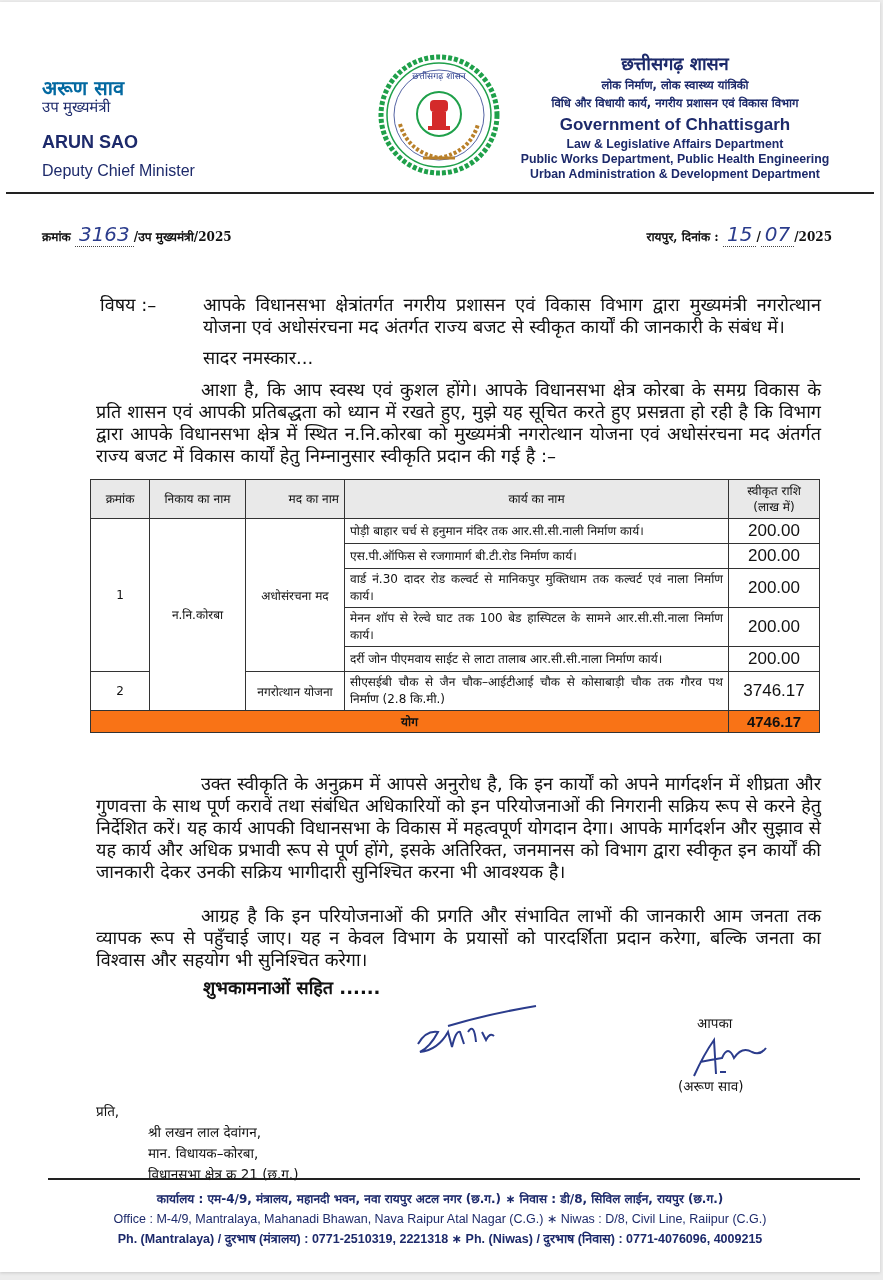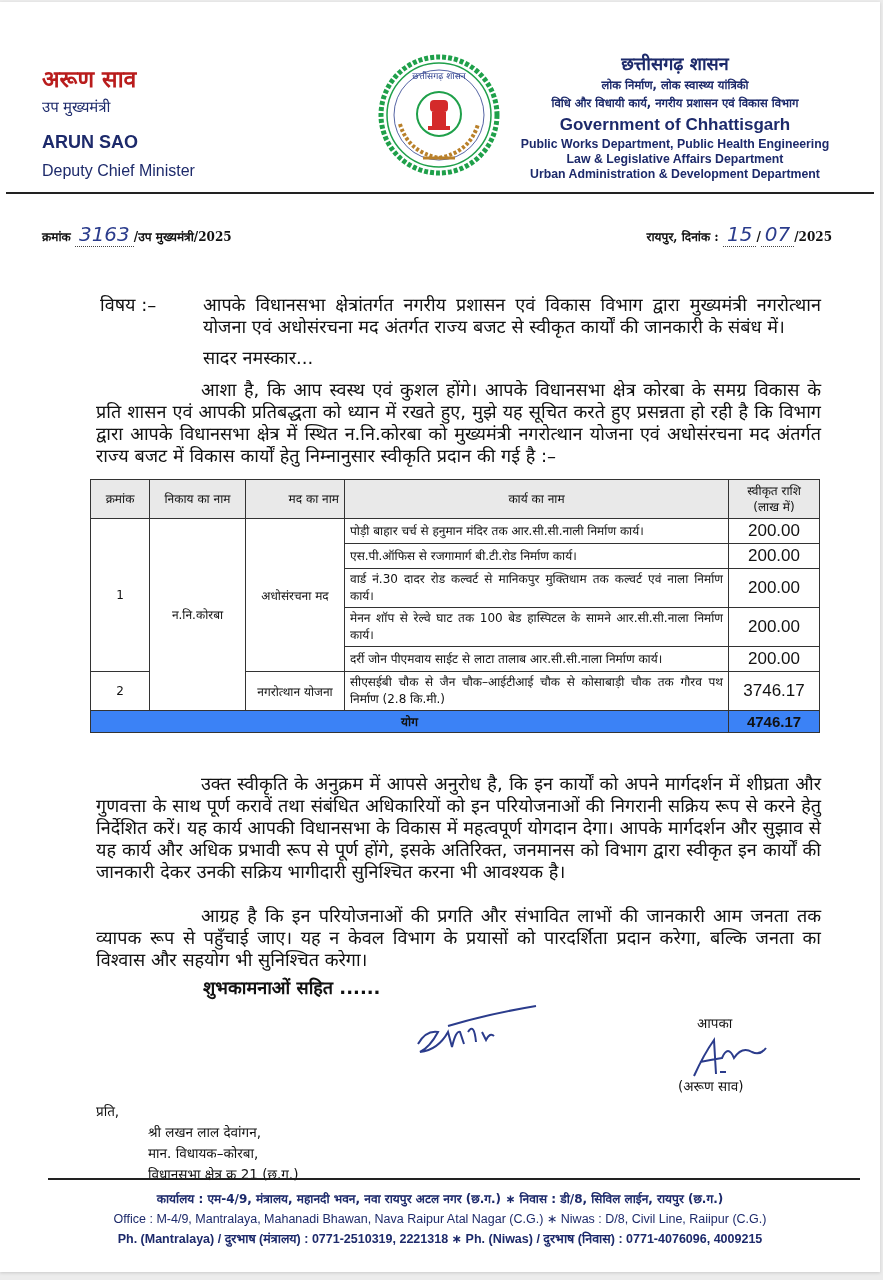"अरूण साव" .lh-hi-name { color: #b91c1c -> #0369a1; font-size: 23px -> 20px; top: 60px -> 72px }
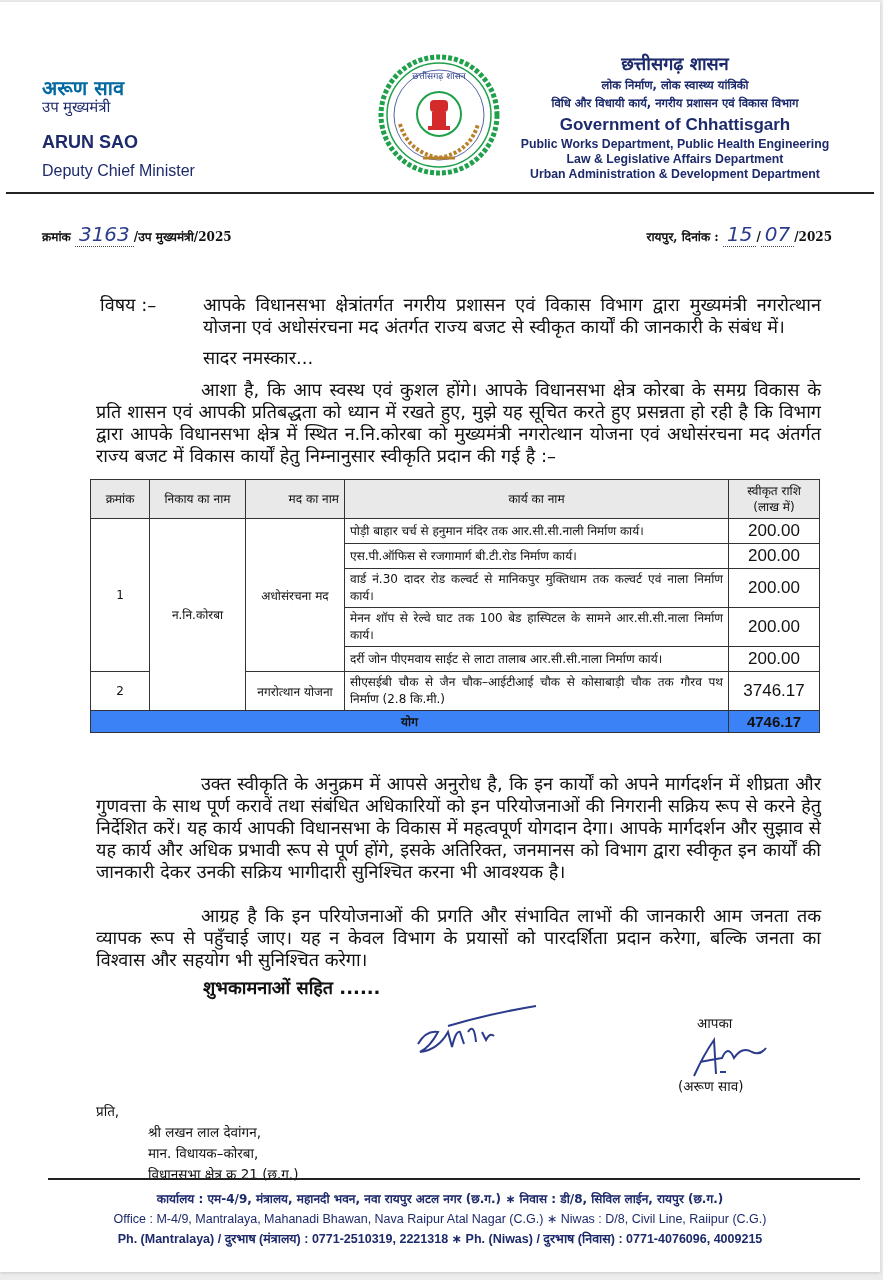"Public Works Department, Public Health" div.d-en { order: before "Law & Legislative Affairs Department" -> after "Law & Legislative Affairs Department" }
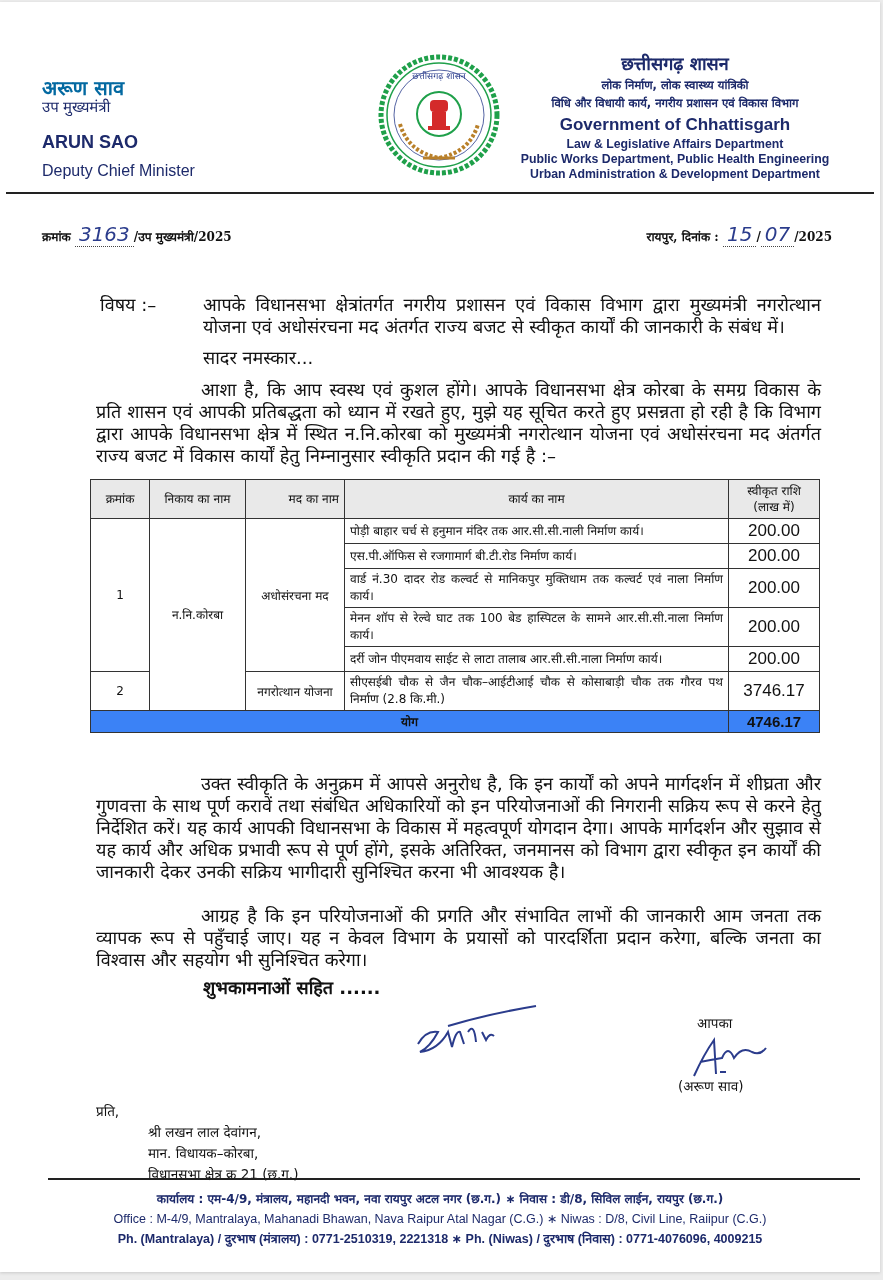"योग" table.works tr.total td { background: #3b82f6 -> #f97316 }
